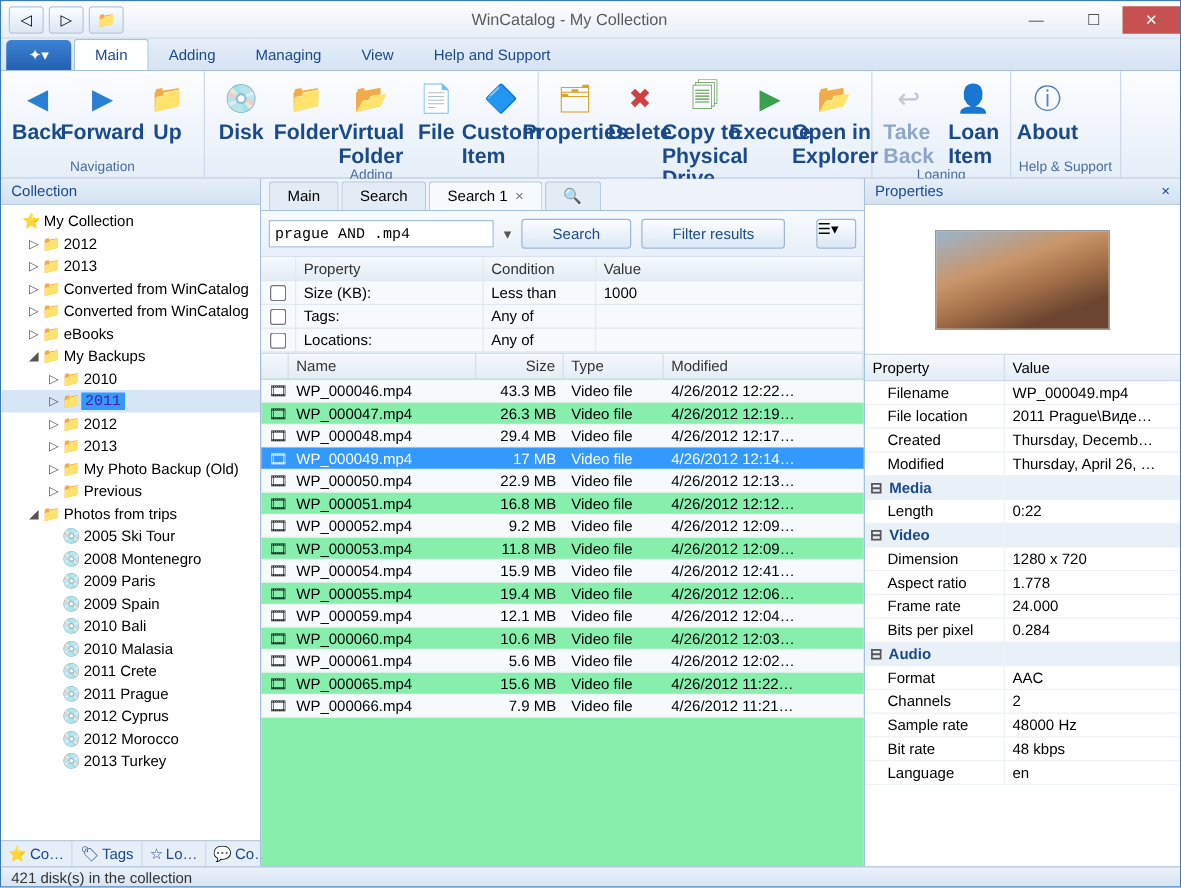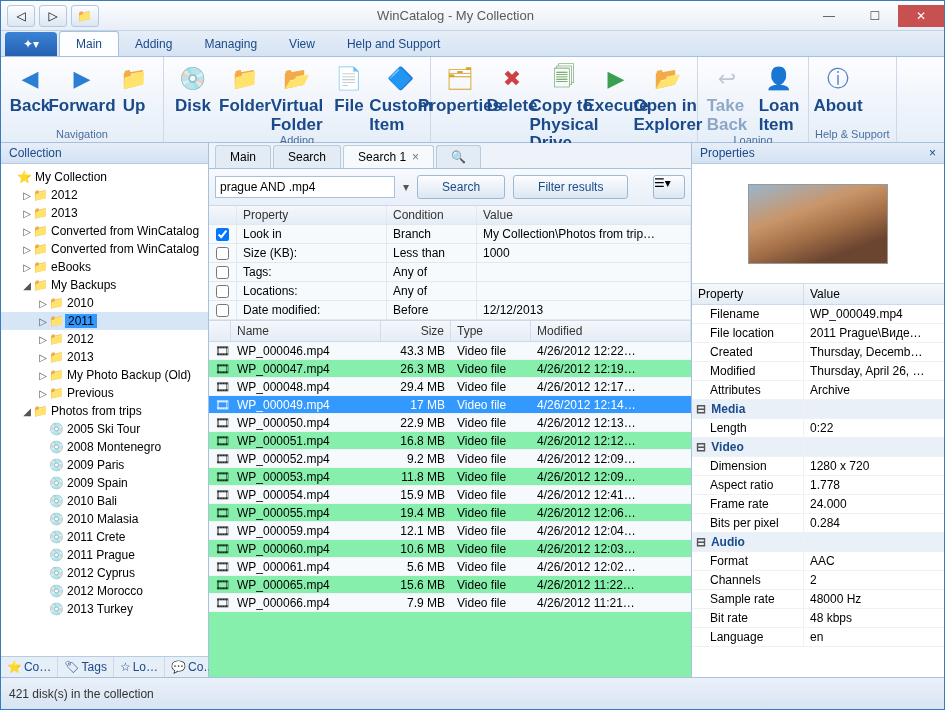"prague AND .mp4" .searchbar input { font-family: none -> Liberation Mono, monospace }
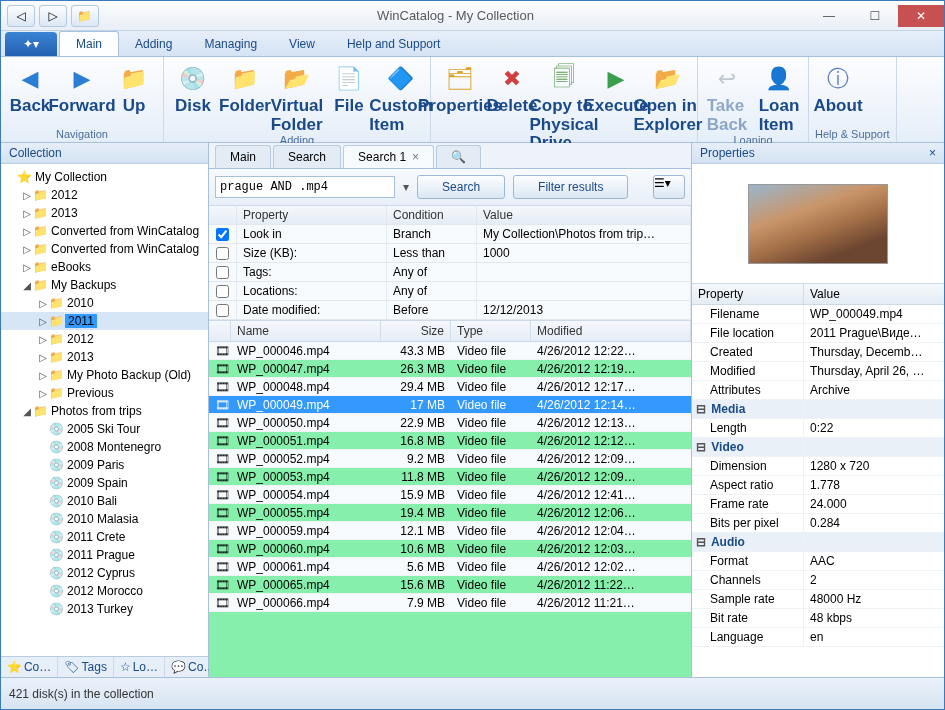"Look in" div.fr { html: <div> <div> <input> </div> <div>Look in</div> <div>Branch</div> <div>My Collection\Photos from trip…</div> </div> -> none }
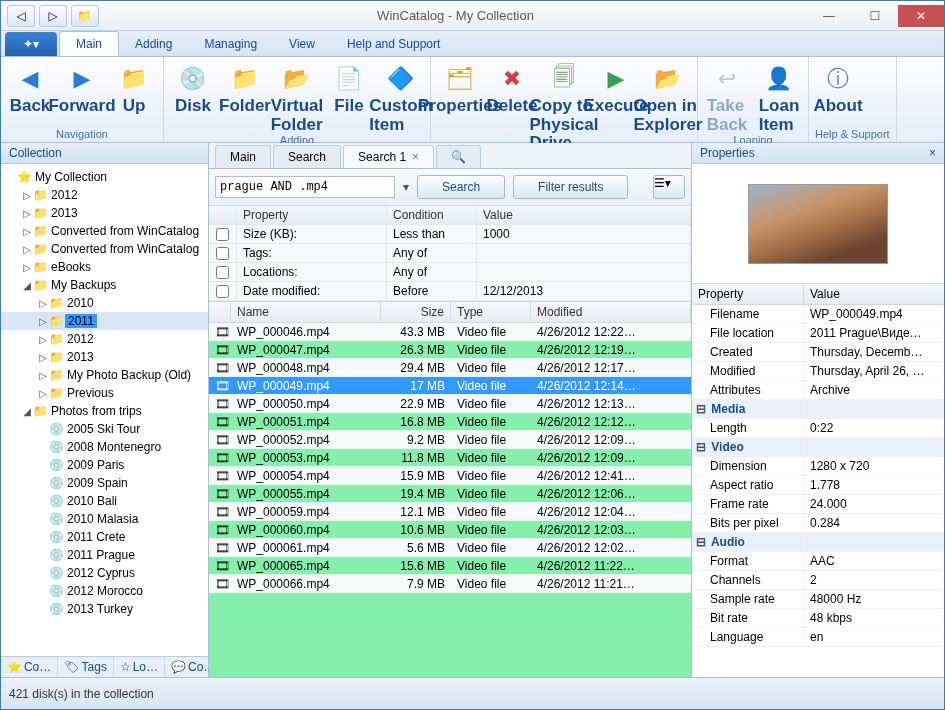"Date modified:" div.fr { html: <div> <div> <input> </div> <div>Date modified:</div> <div>Before</div> <div>12/12/2013</div> </div> -> none }
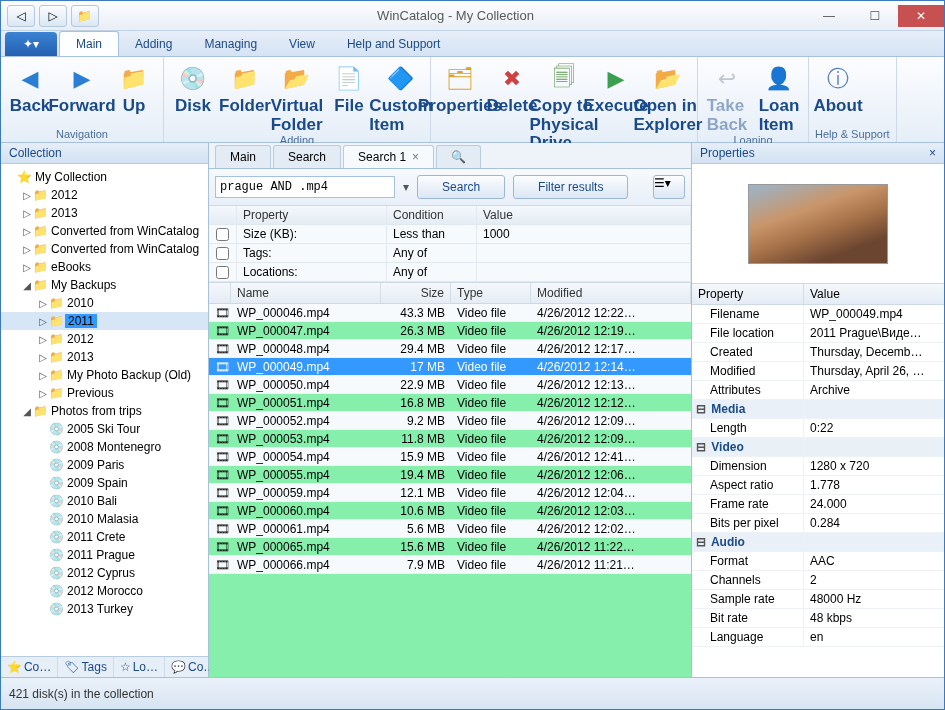"2011" .tn.sel .tl { color: #000000 -> #4c1d95; font-family: none -> Liberation Mono, monospace }
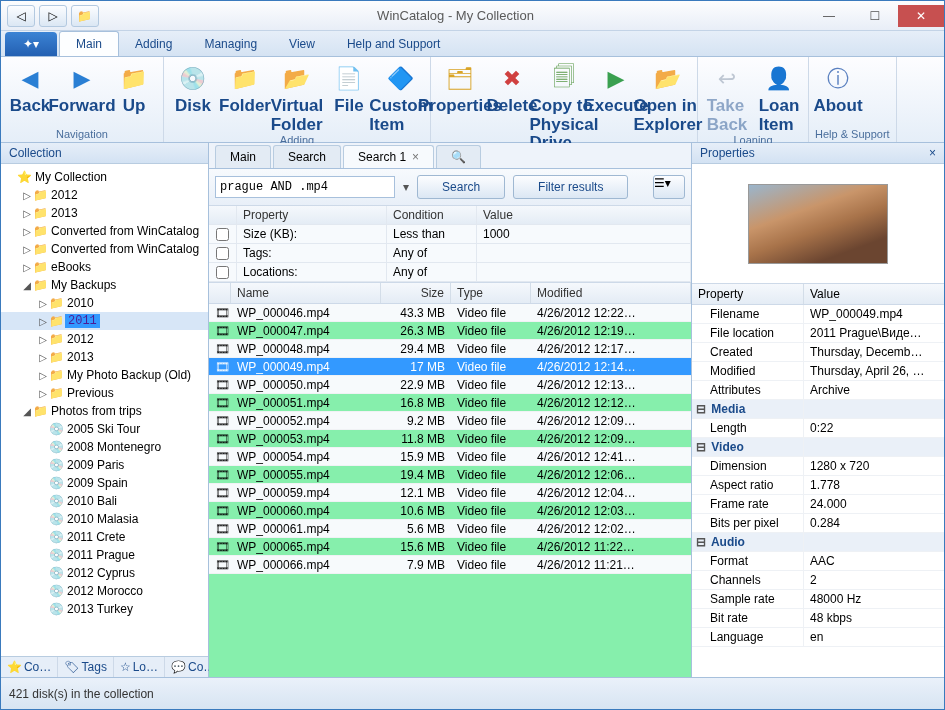"Attributes" div.pr { html: <div> <div>Attributes</div> <div>Archive</div> </div> -> none }
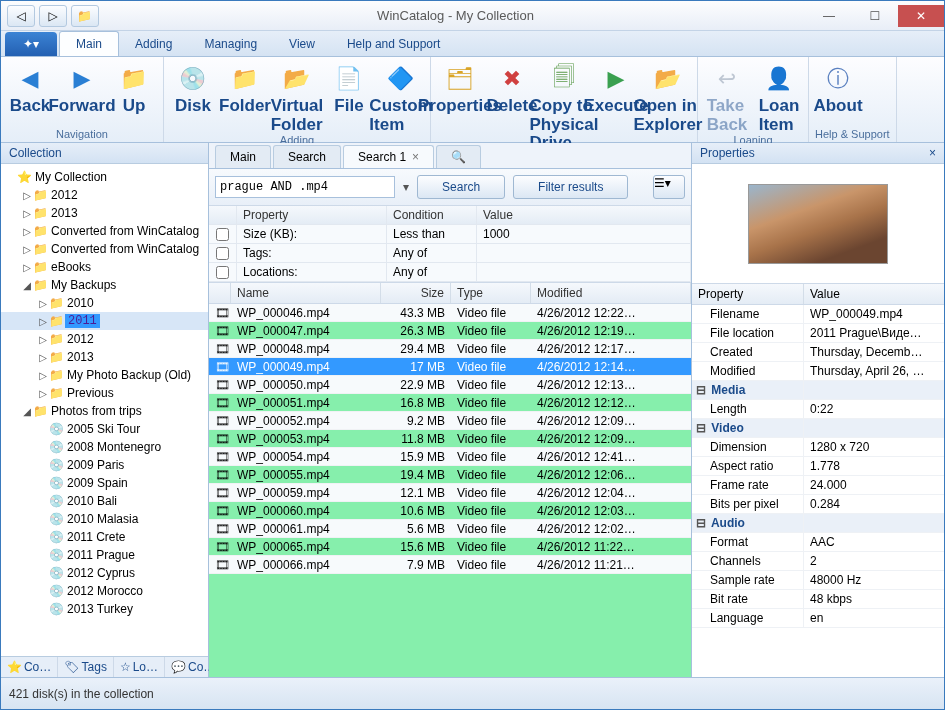"421 disk(s) in the collection" .statusbar { height: 32px -> 16px }
